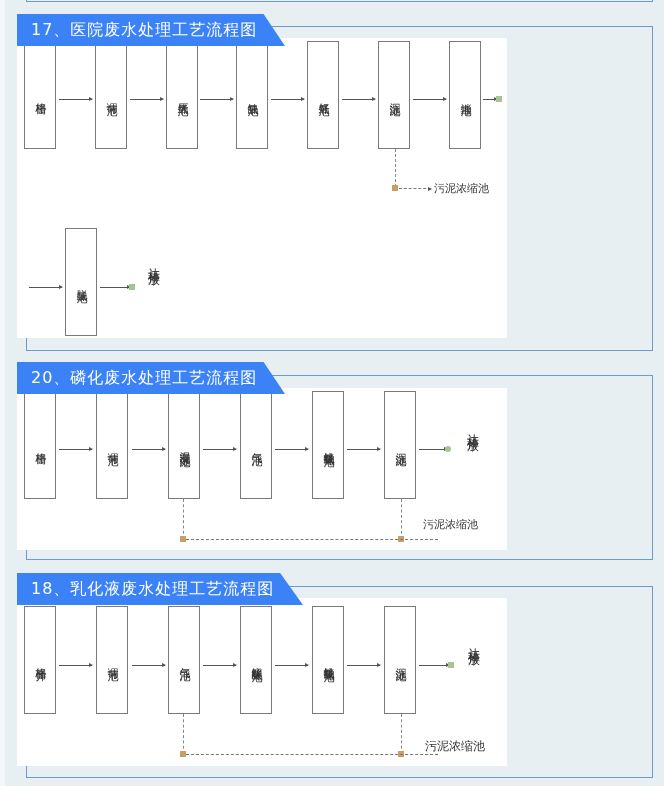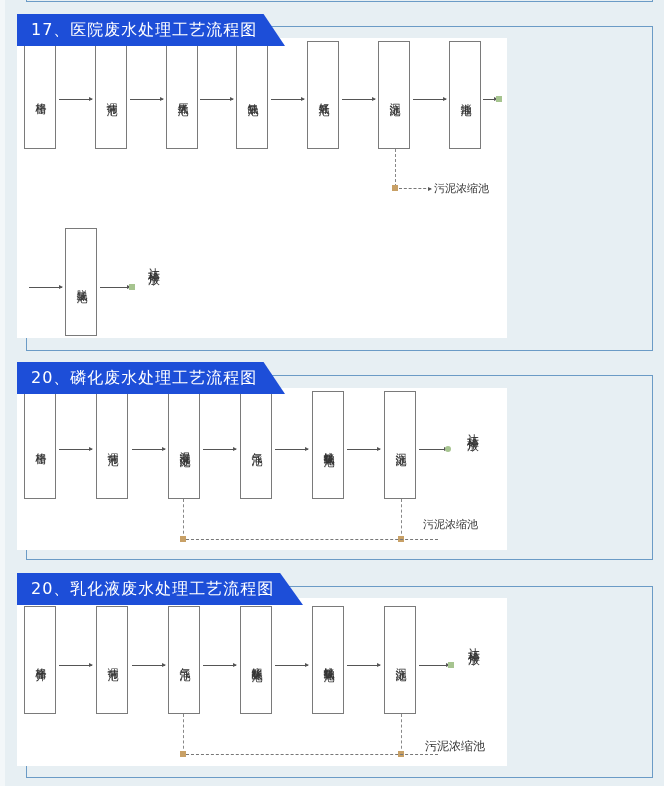"17、医院废水处理工艺流程图" .header { background: #1d4ed8 -> #3b82f6 }
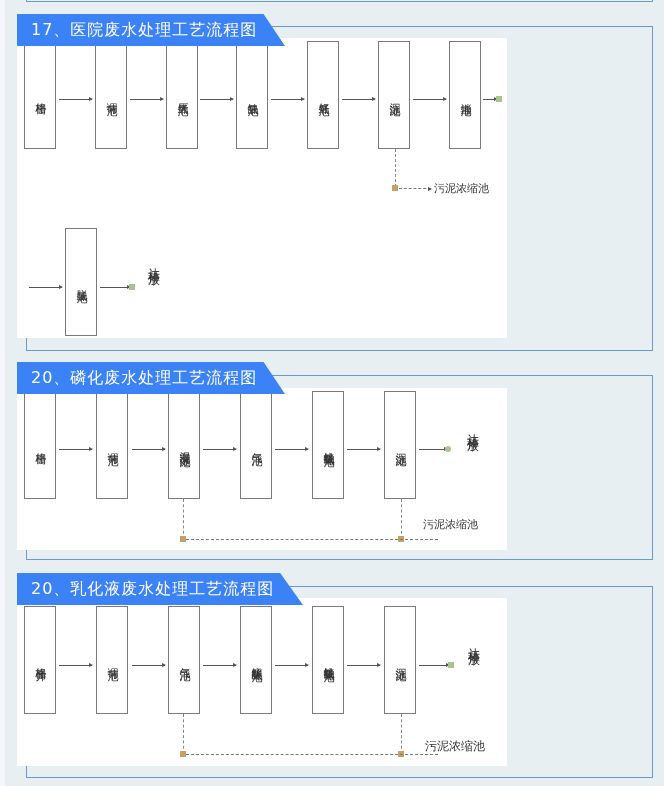"20、乳化液废水处理工艺流程图" div.header { text: 20 -> 18 }
